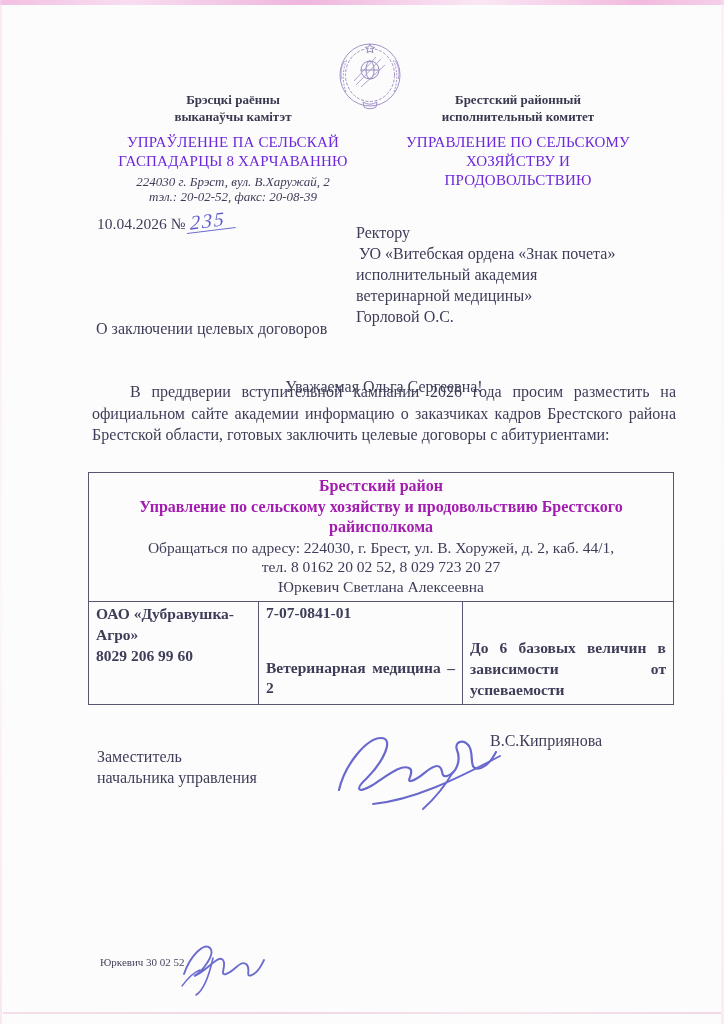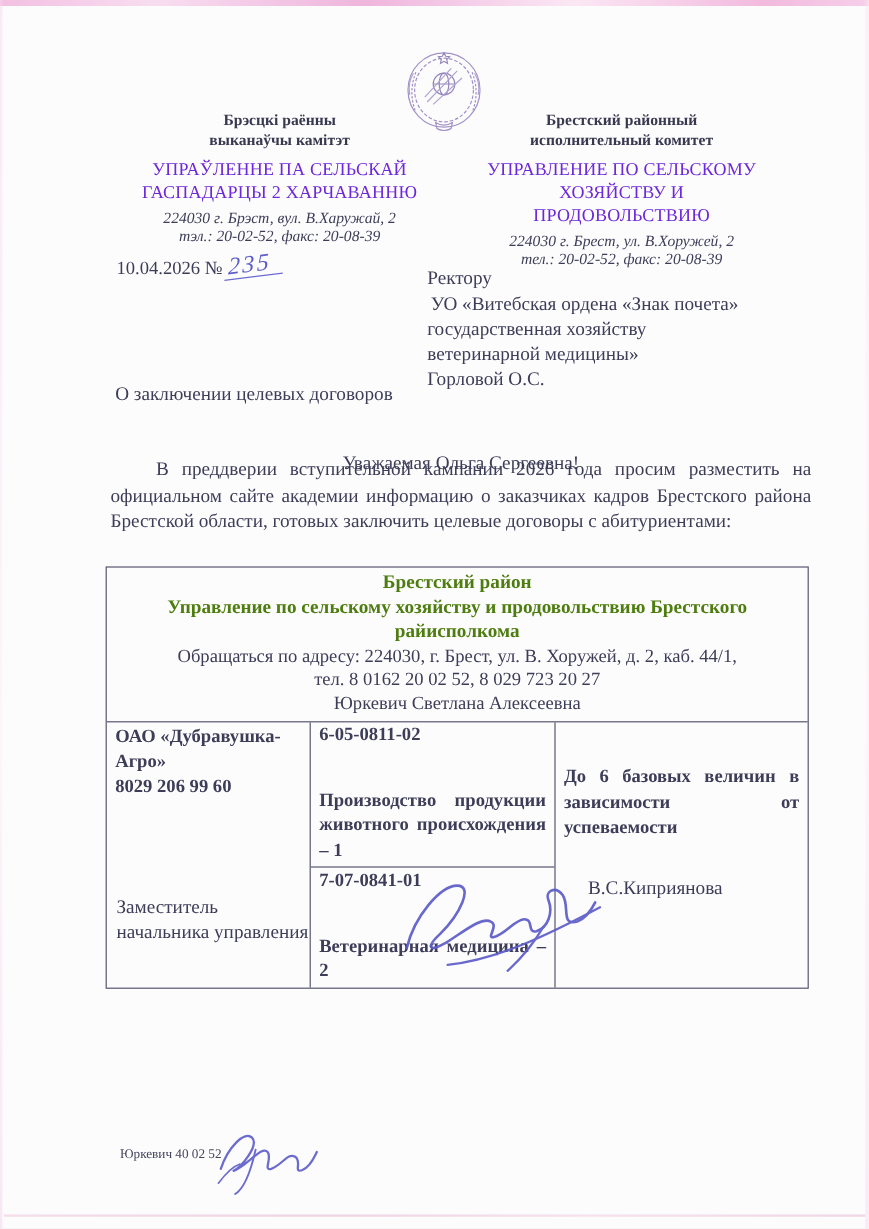"ГАСПАДАРЦЫ 2 ХАРЧАВАННЮ" div { text: 2 -> 8 }
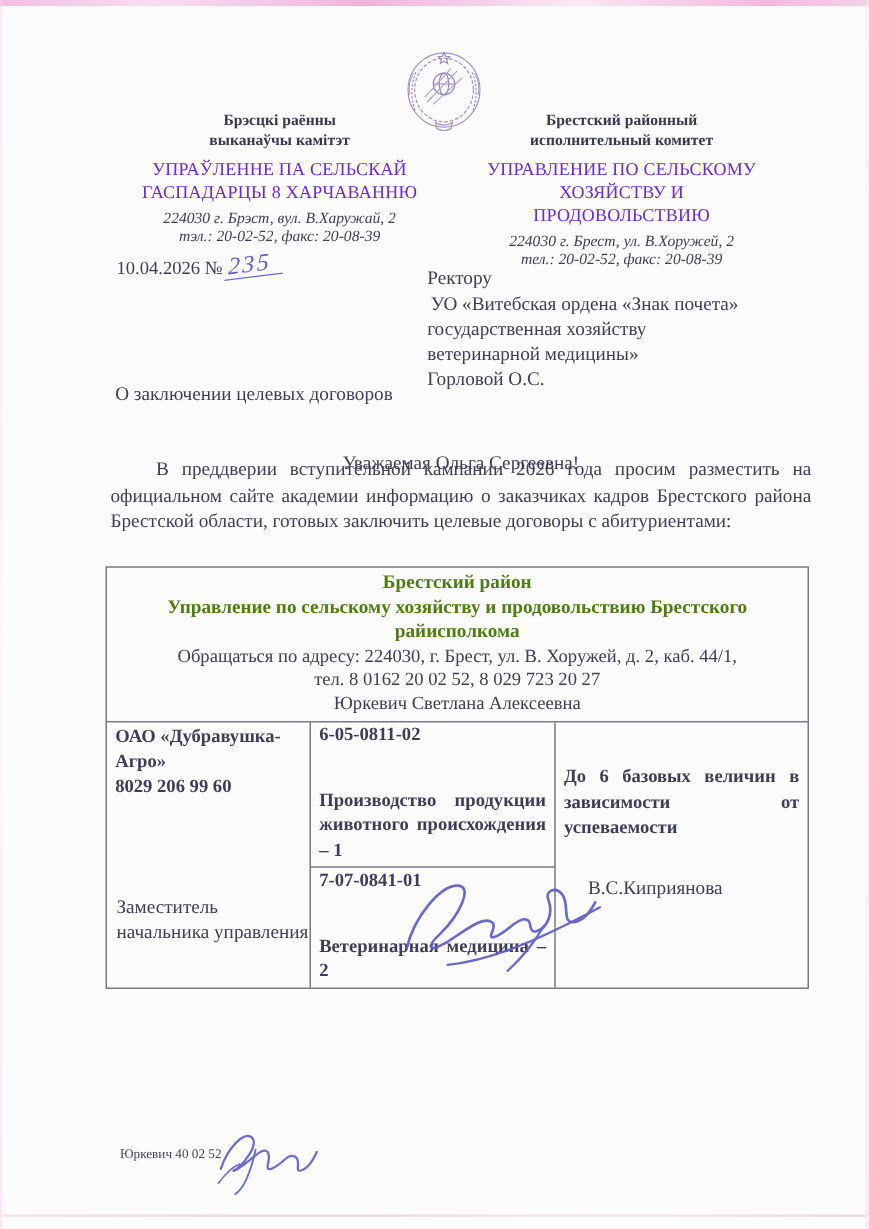"224030 г. Брест, ул. В.Хоружей," div.lh-addr { html: <div> <div>224030 г. Брест, ул. В.Хоружей, 2</div> <div>тел.: 20-02-52, факс: 20-08-39</div> </div> -> none }
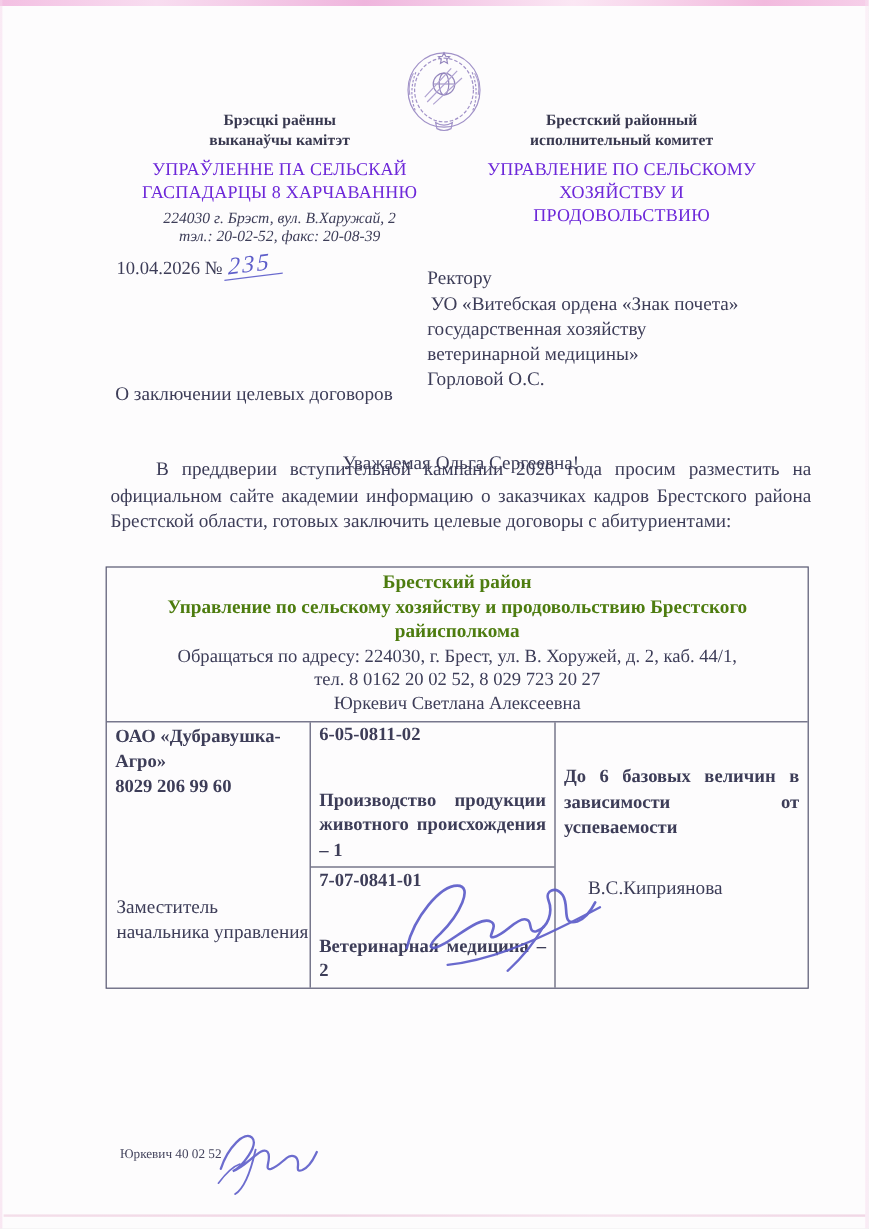"государственная хозяйству" div { text: государственная хозяйству -> исполнительный академия }
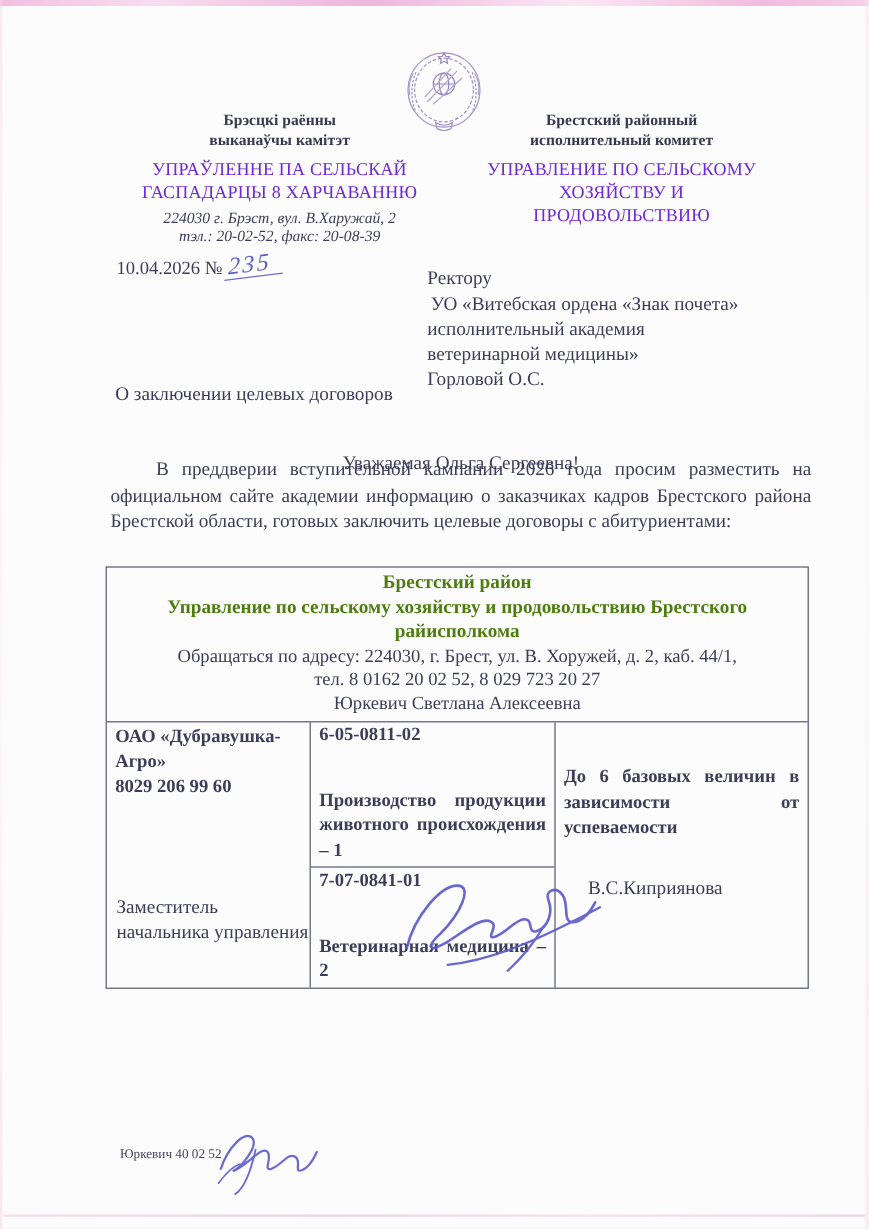"Брестский район" .t-header .bold { color: #4d7c0f -> #a21caf }
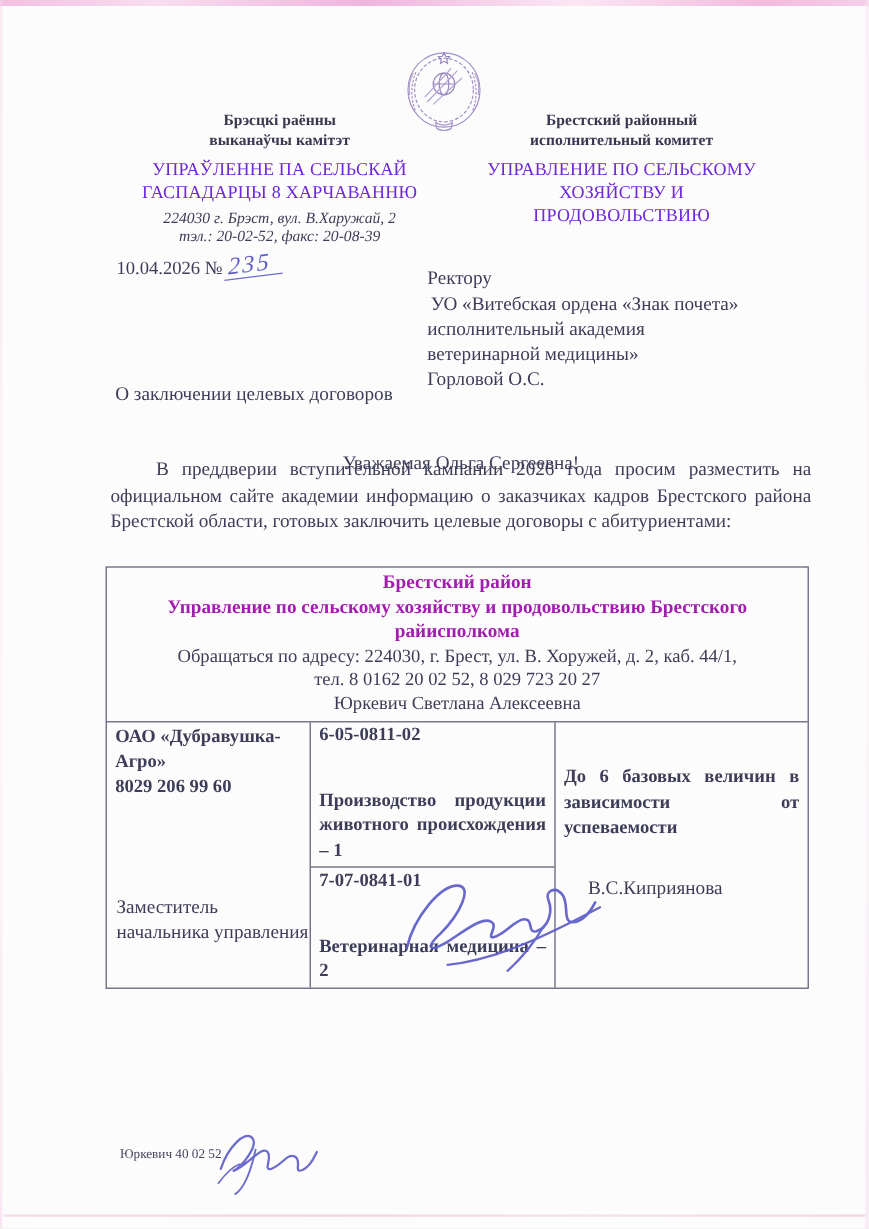"6-05-0811-02" div.t-sub { html: <div> <div>6-05-0811-02</div> <div>Производство продукции животного происхождения – 1</div> </div> -> none }
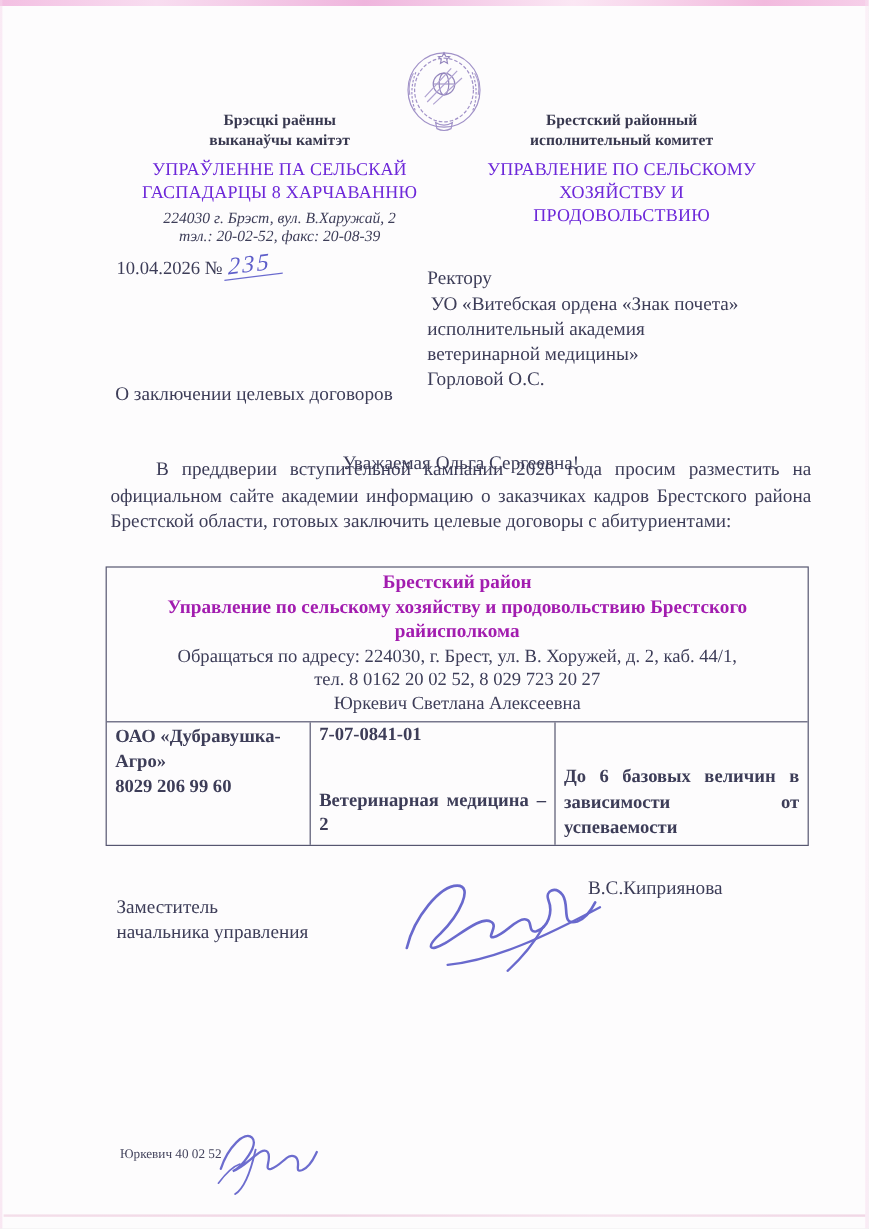"Юркевич 40 02 52" div.abs { text: 40 -> 30 }
